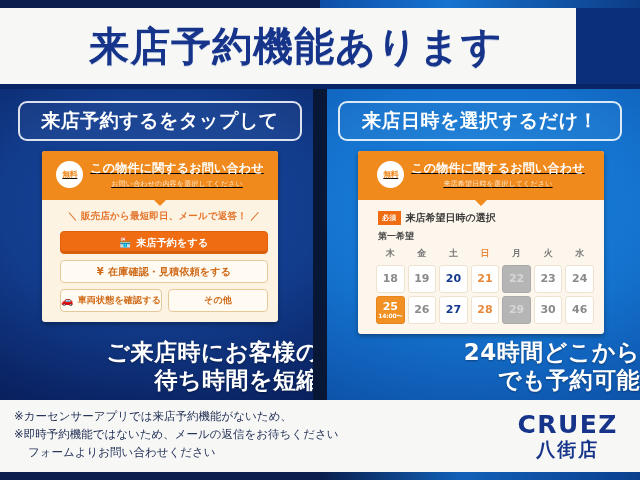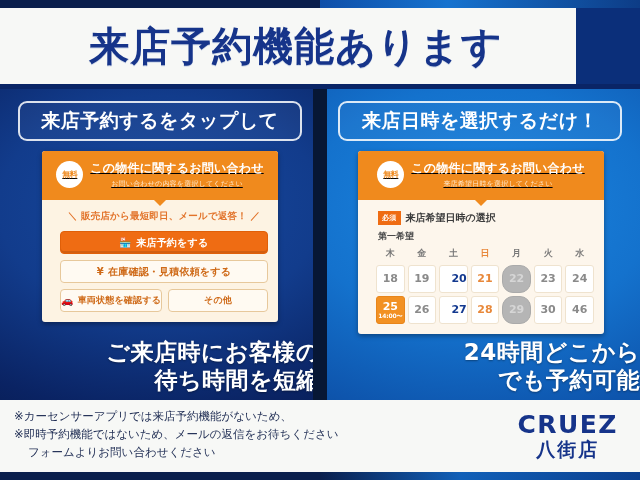"20" .day.blue { align-items: flex-end -> none }
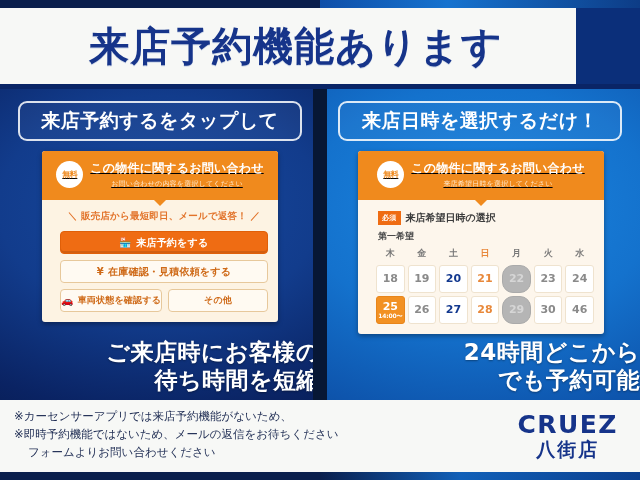"22" .day.off { border-radius: 11px -> none }
